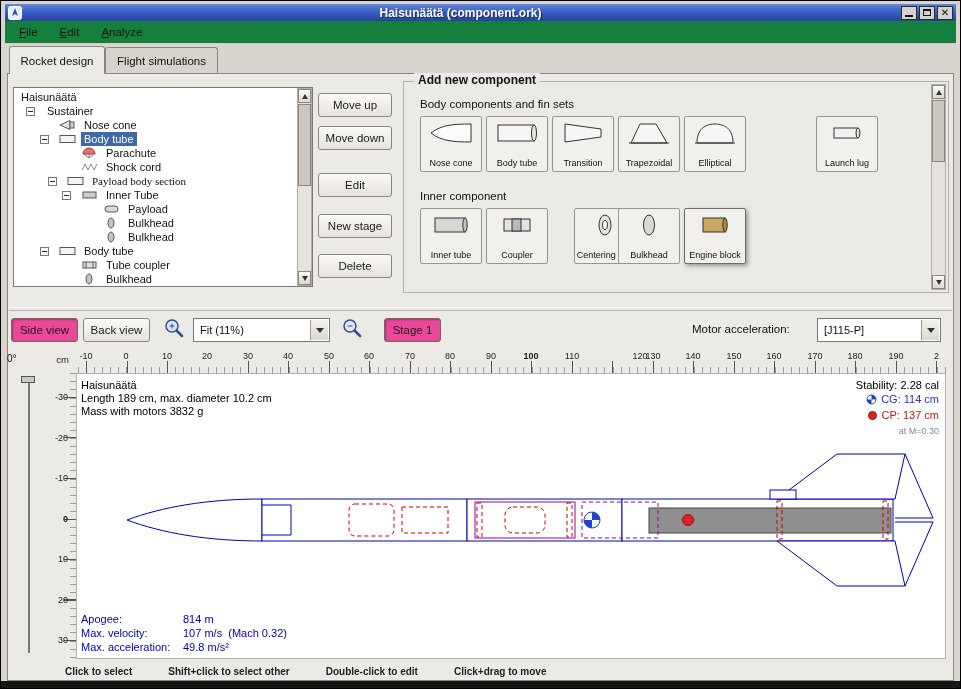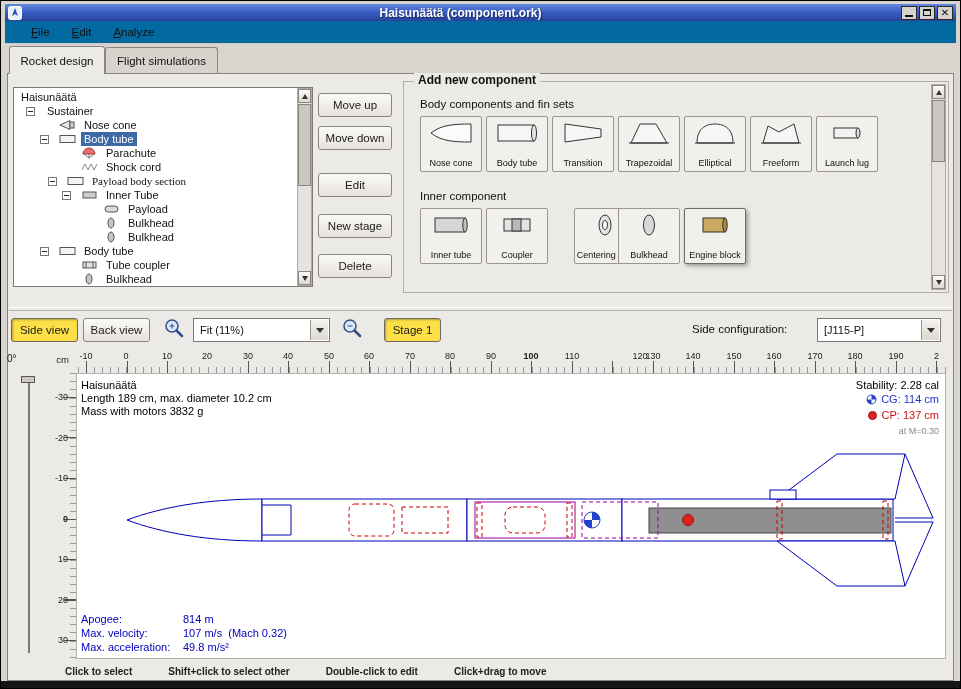"File" .menubar { background: #0369a1 -> #15803d; padding-left: 24px -> 12px }
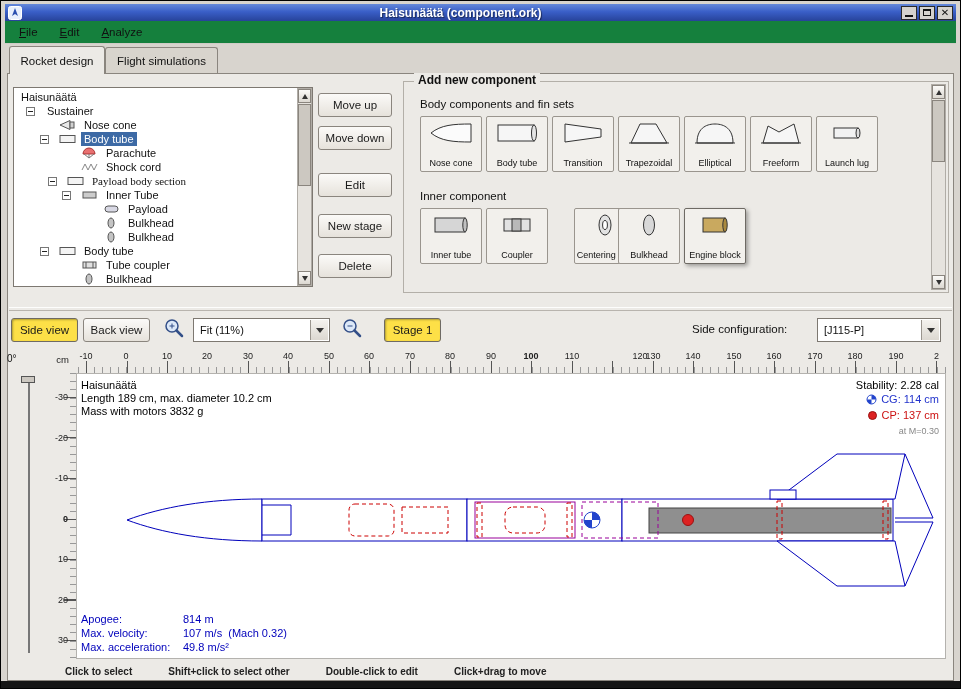"Freeform" div.comp-btn { html: <div> <span> <svg> <polygon></polygon> <line></line> </svg> </span> <span>Freeform</span> </div> -> none }
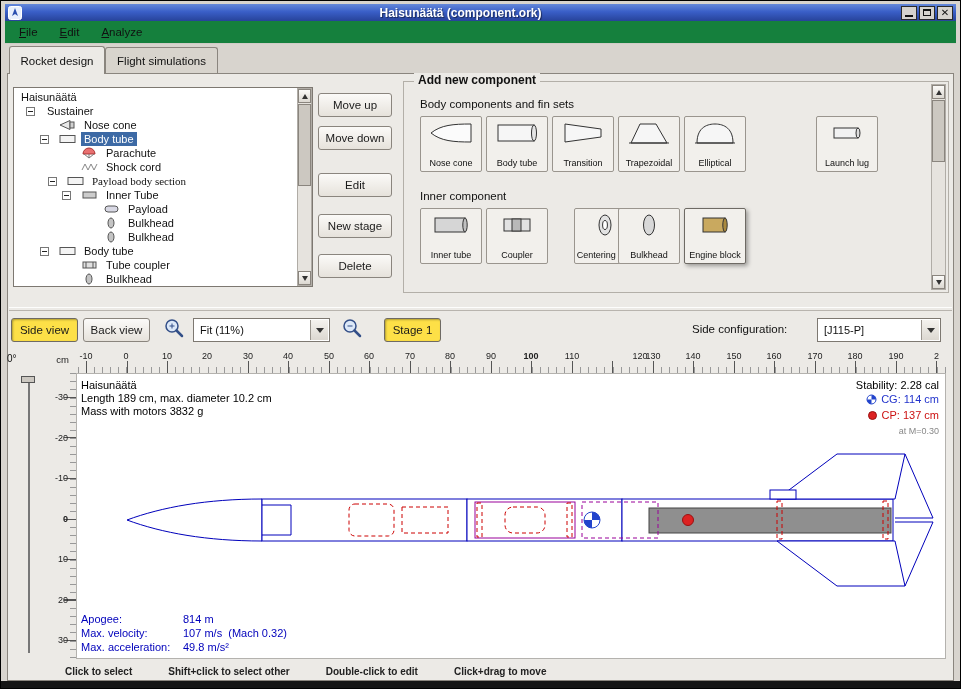"Side view" .btn.pressed { background: #fde047 -> #ec4899 }
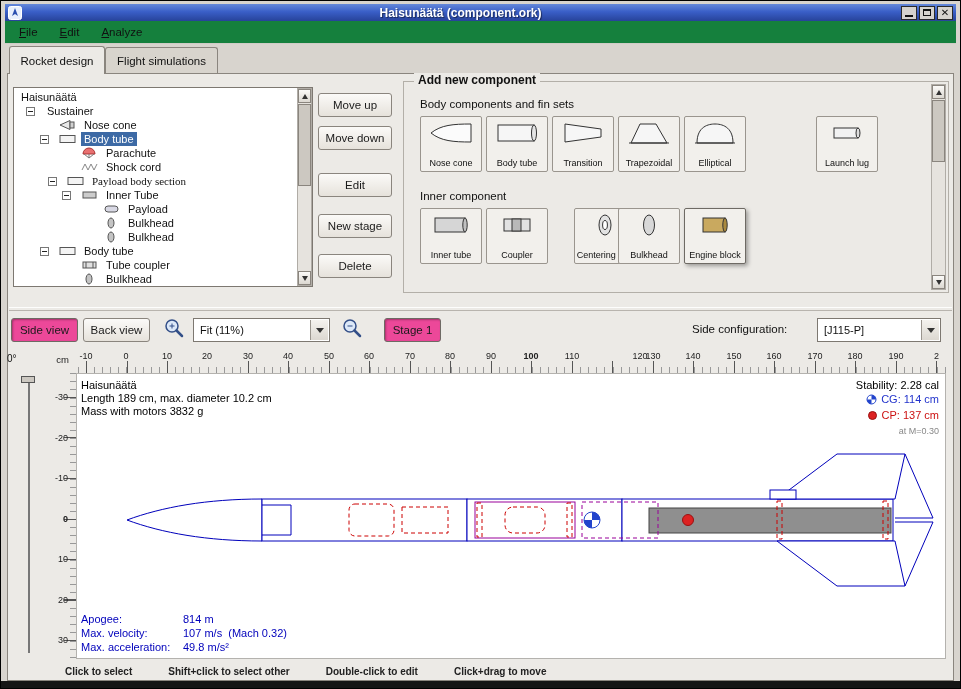"Side configuration:" div.motor-label { text: Side configuration -> Motor acceleration }
